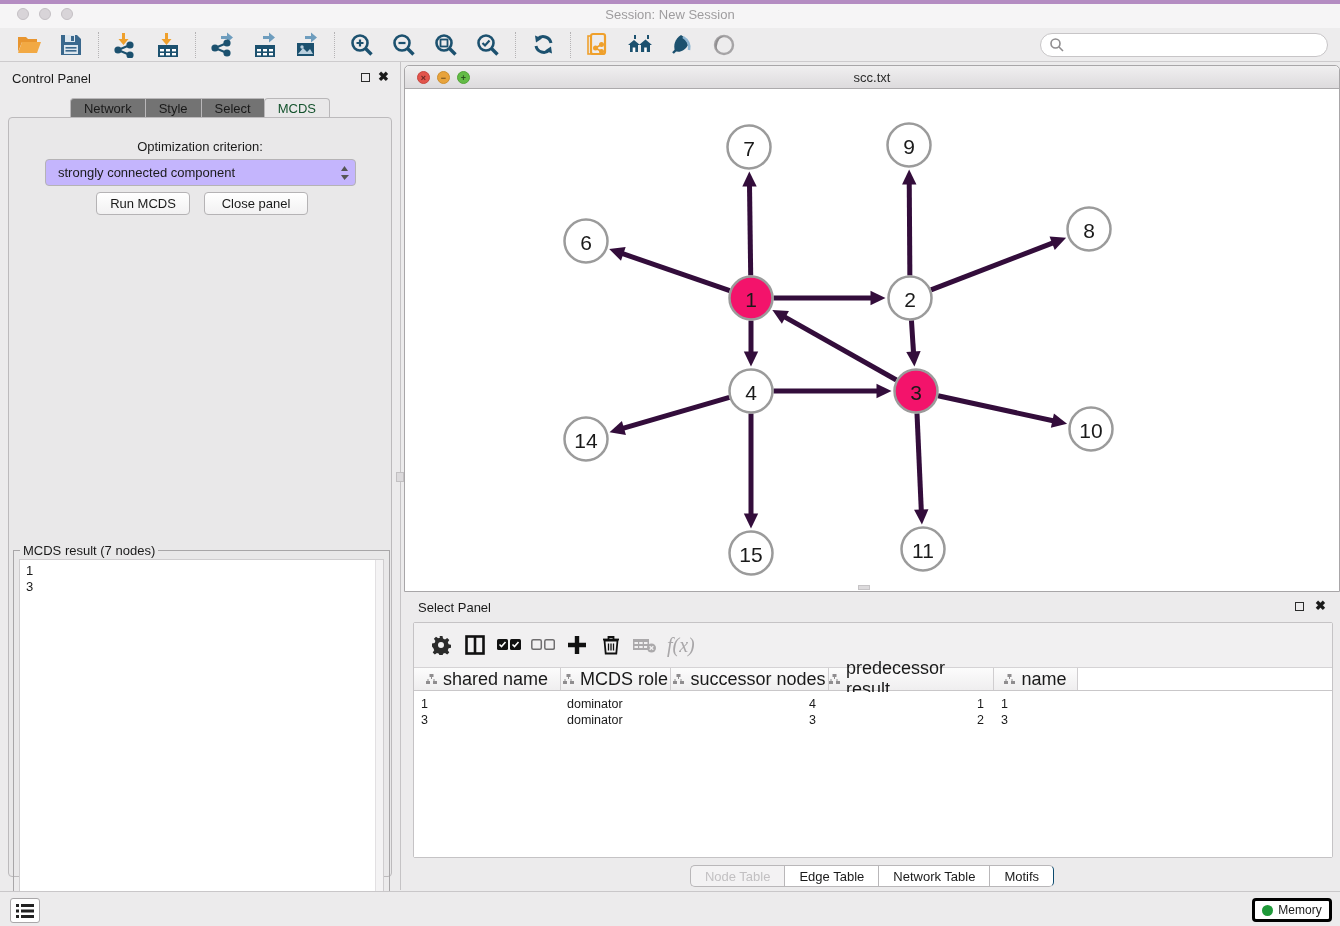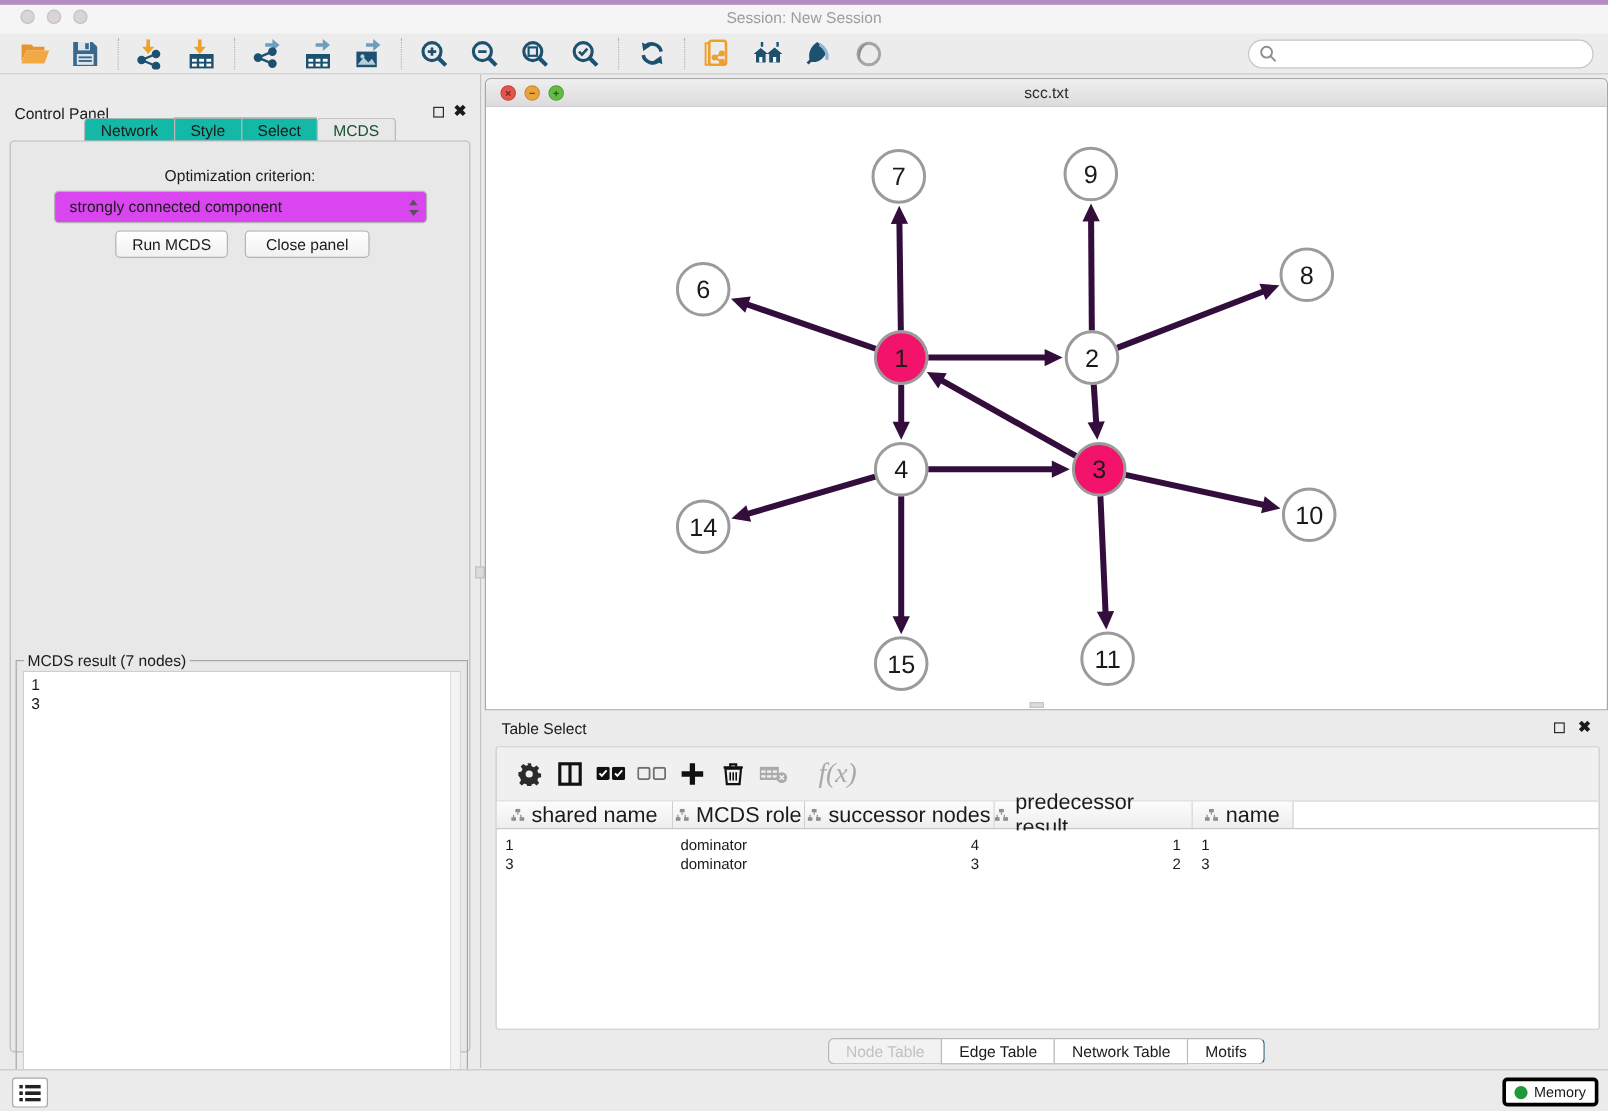"Control Panel" #cp-header { top: 16px -> 0 }
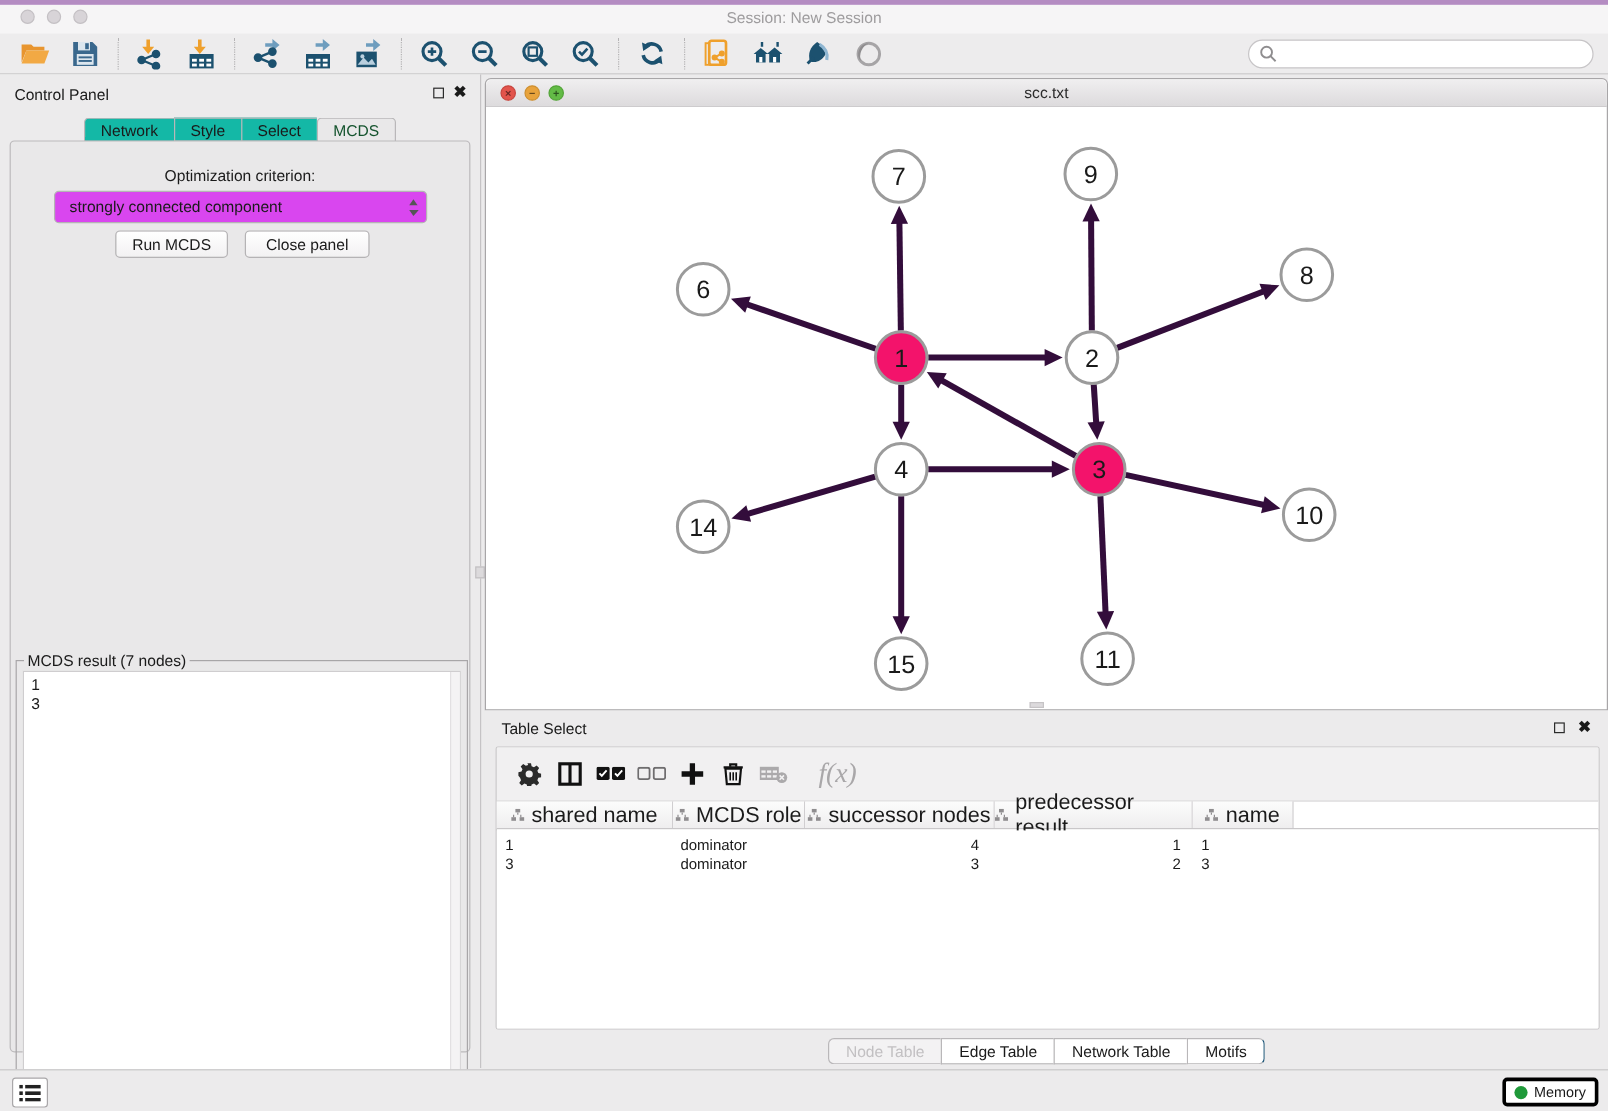"Network" .cp-tab { background: #14b8a6 -> #737373 }
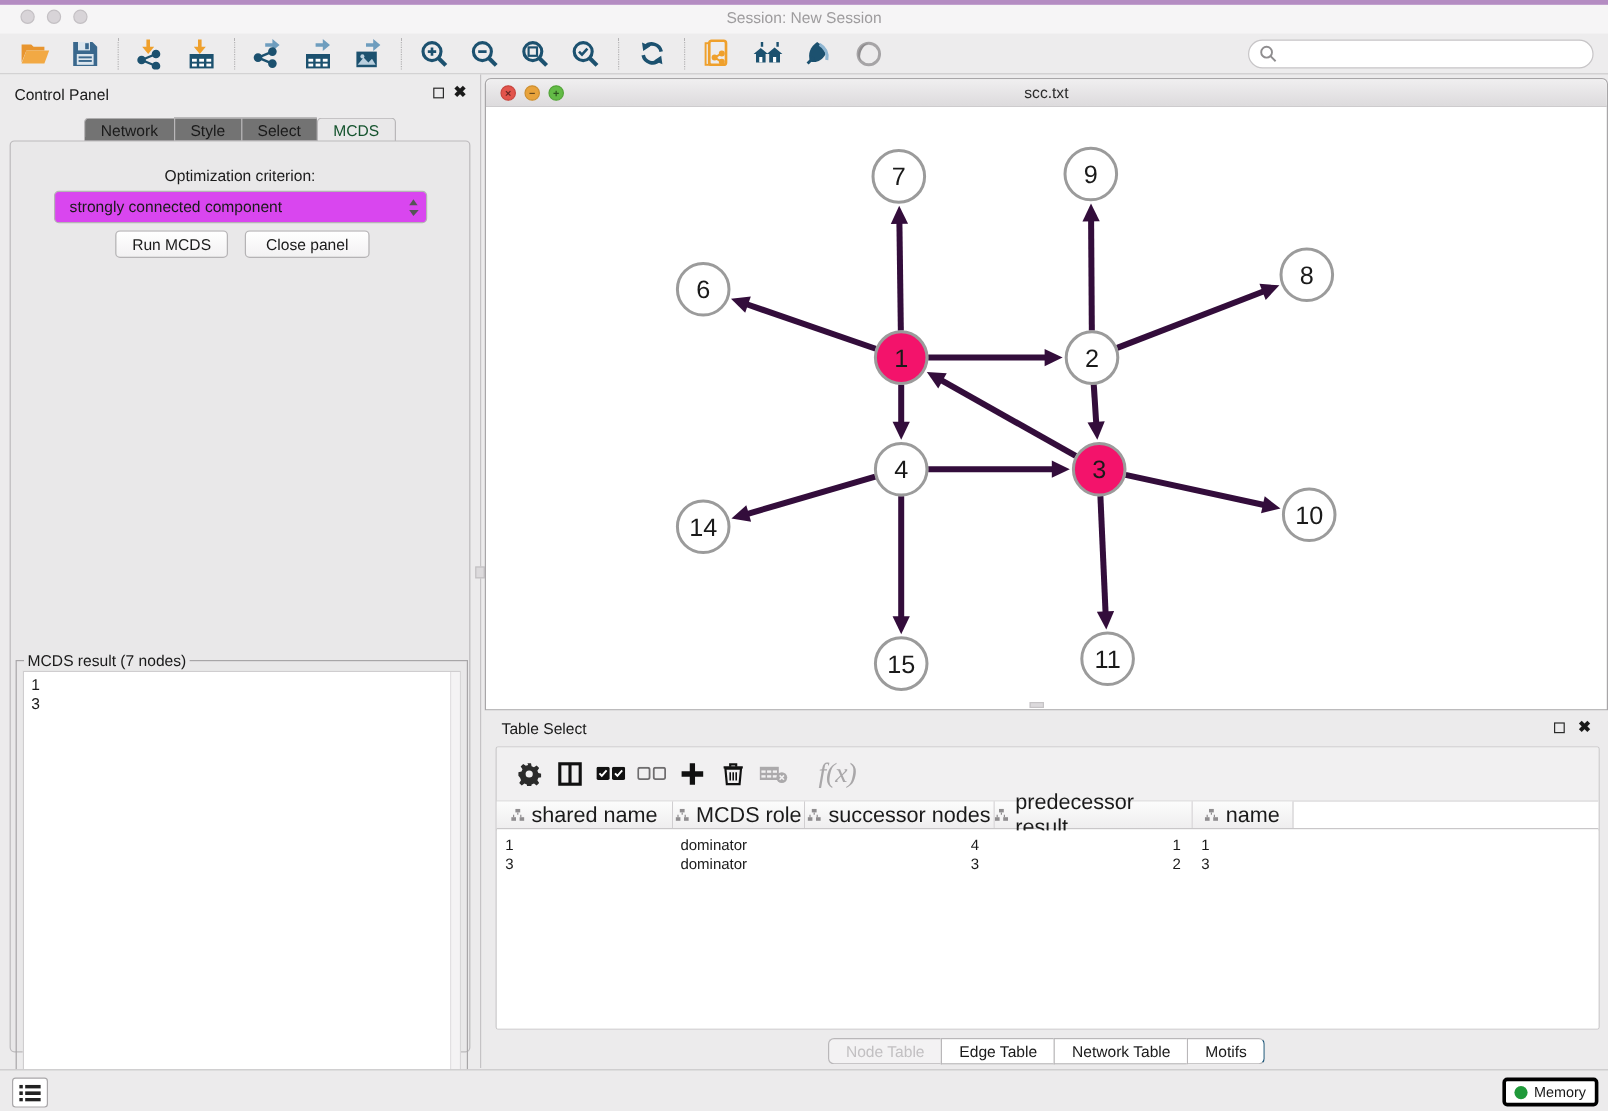"strongly connected component" #criterion-select { background: #d946ef -> #c4b5fd }
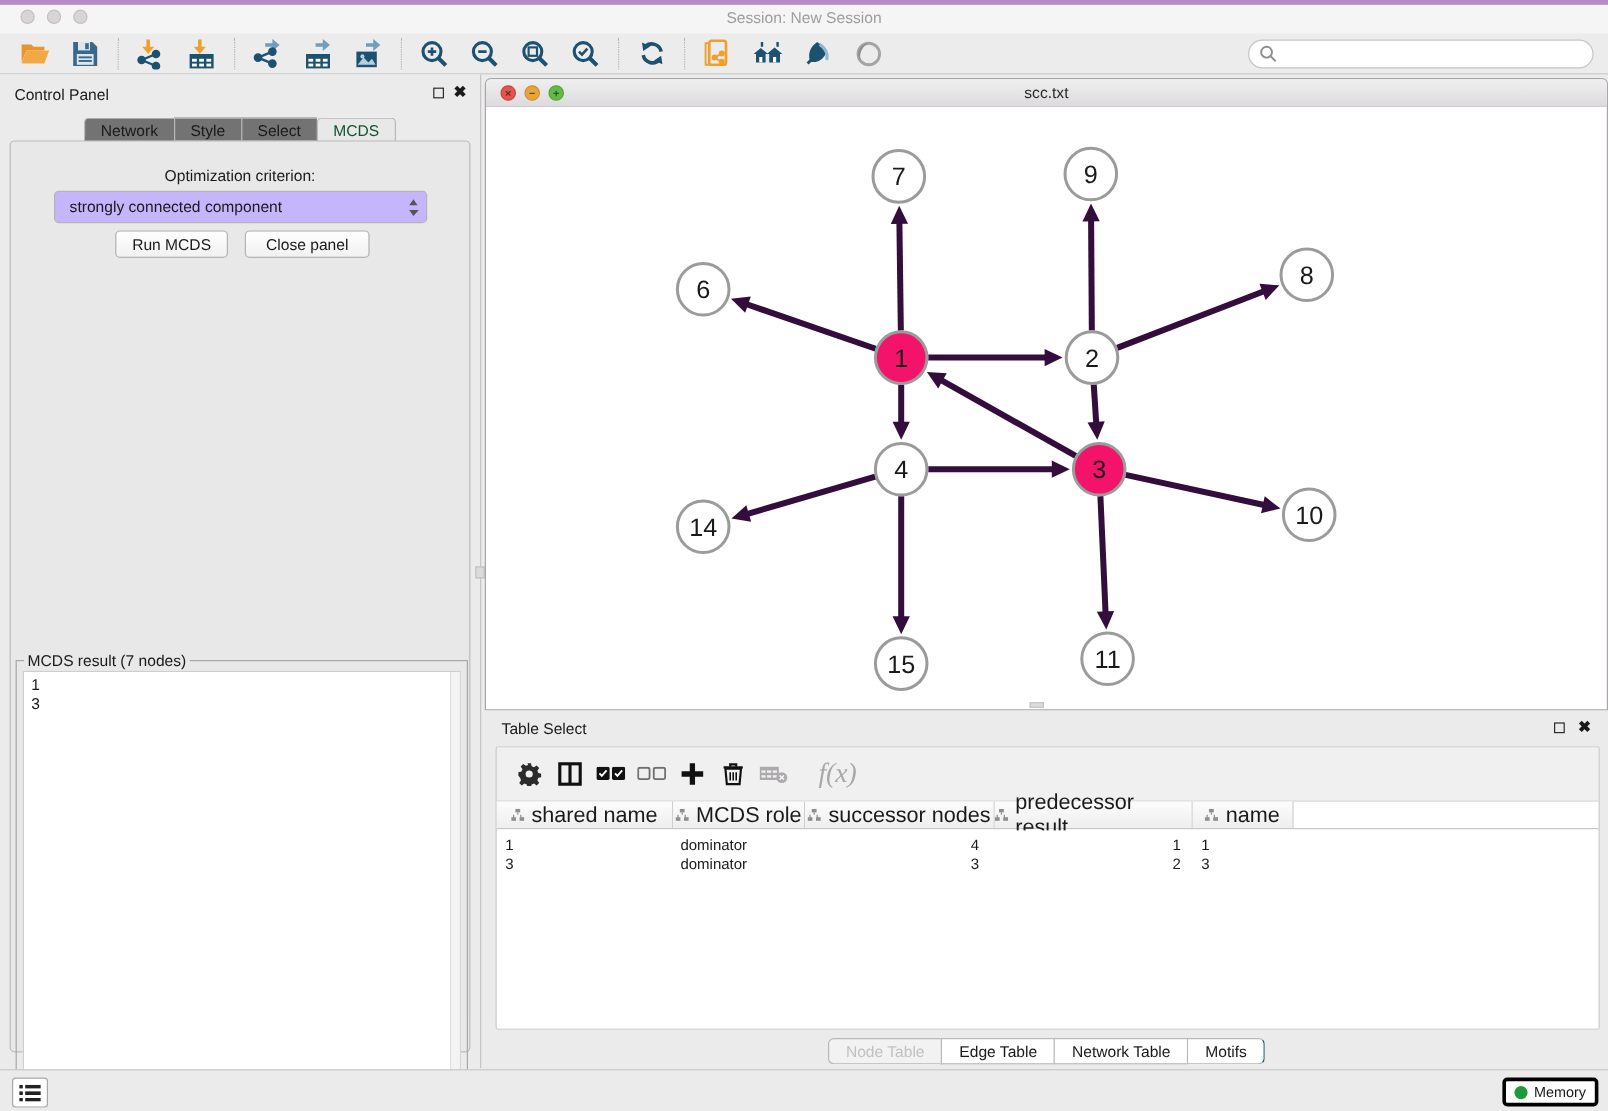"Table Select" span { text: Table Select -> Select Panel }
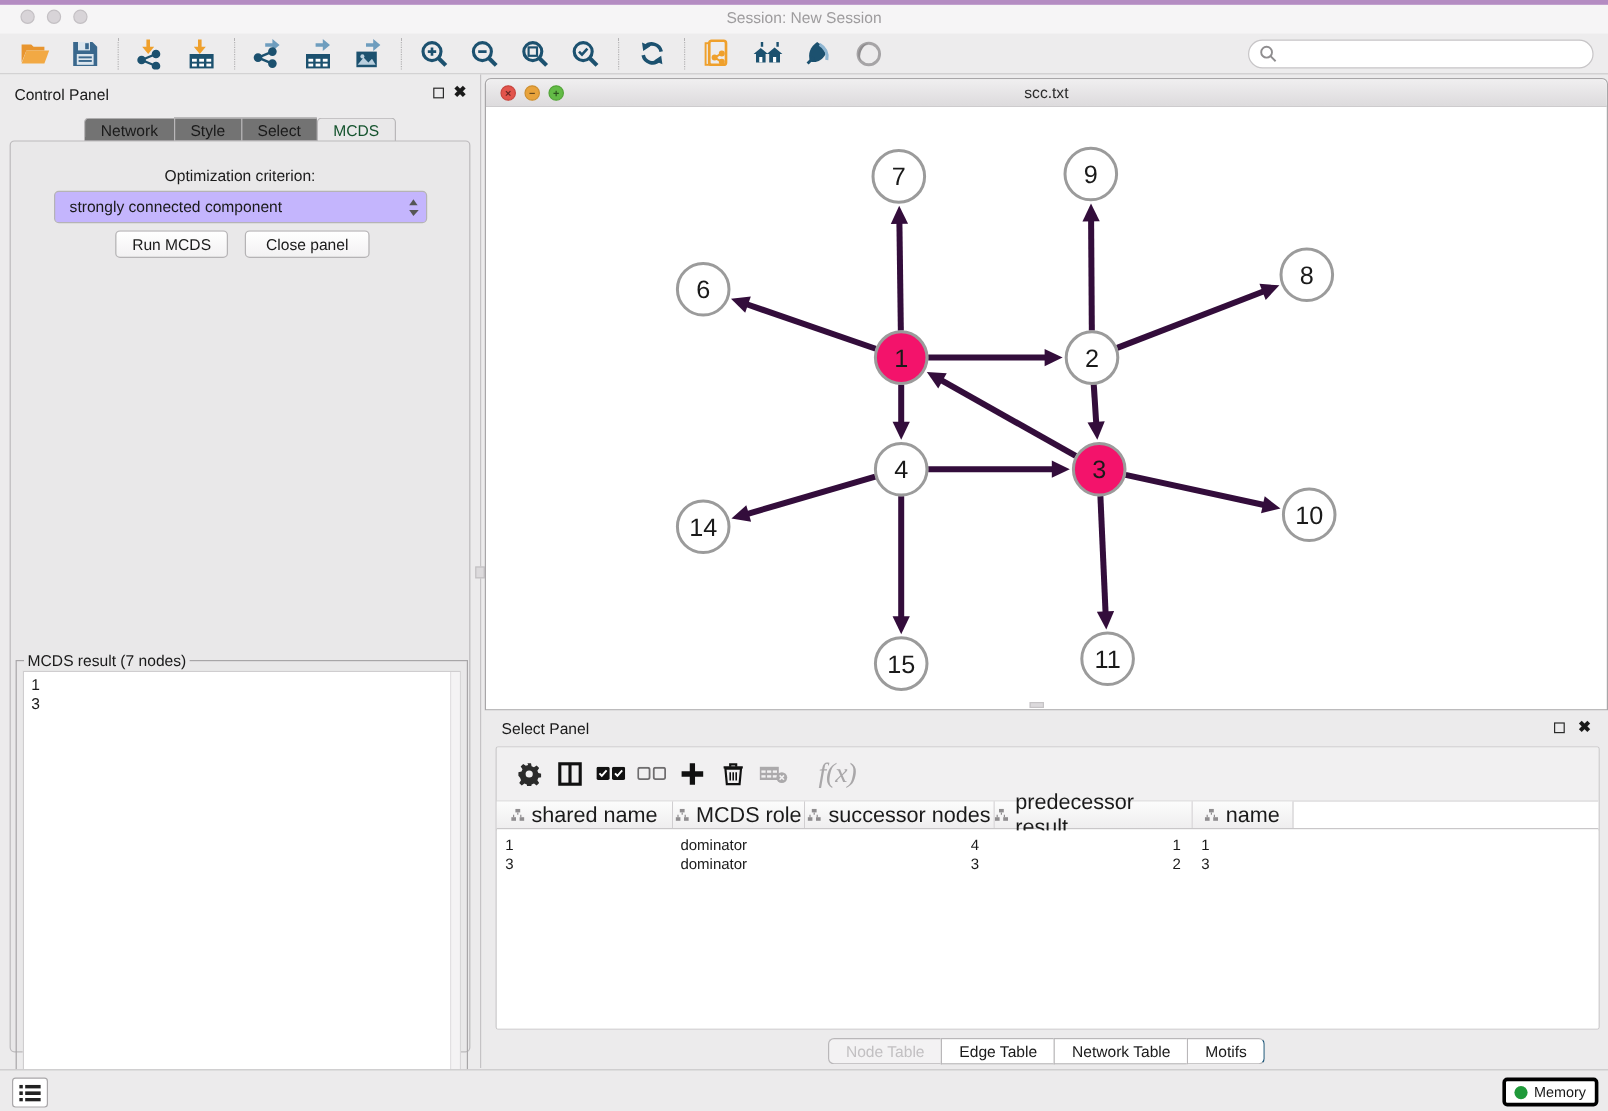"f(x)" #fx-label { font-size: 23px -> 20px; margin-left: 20px -> 5px }
